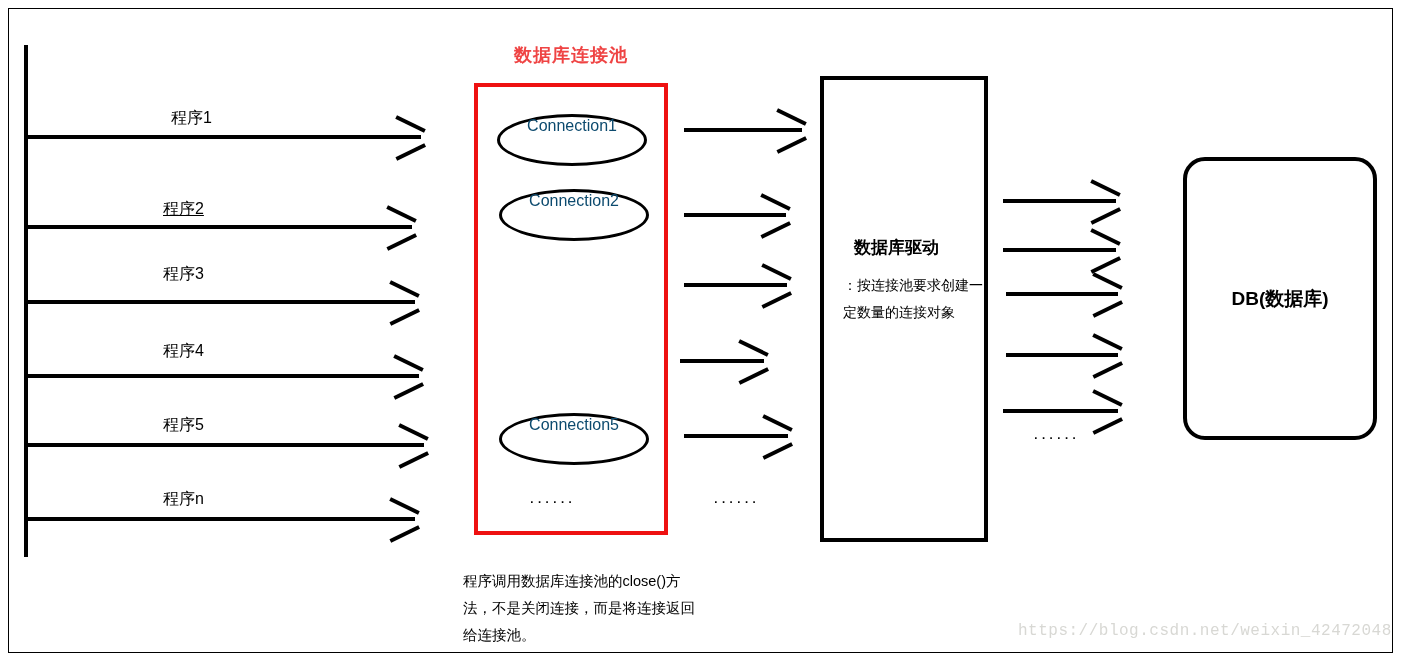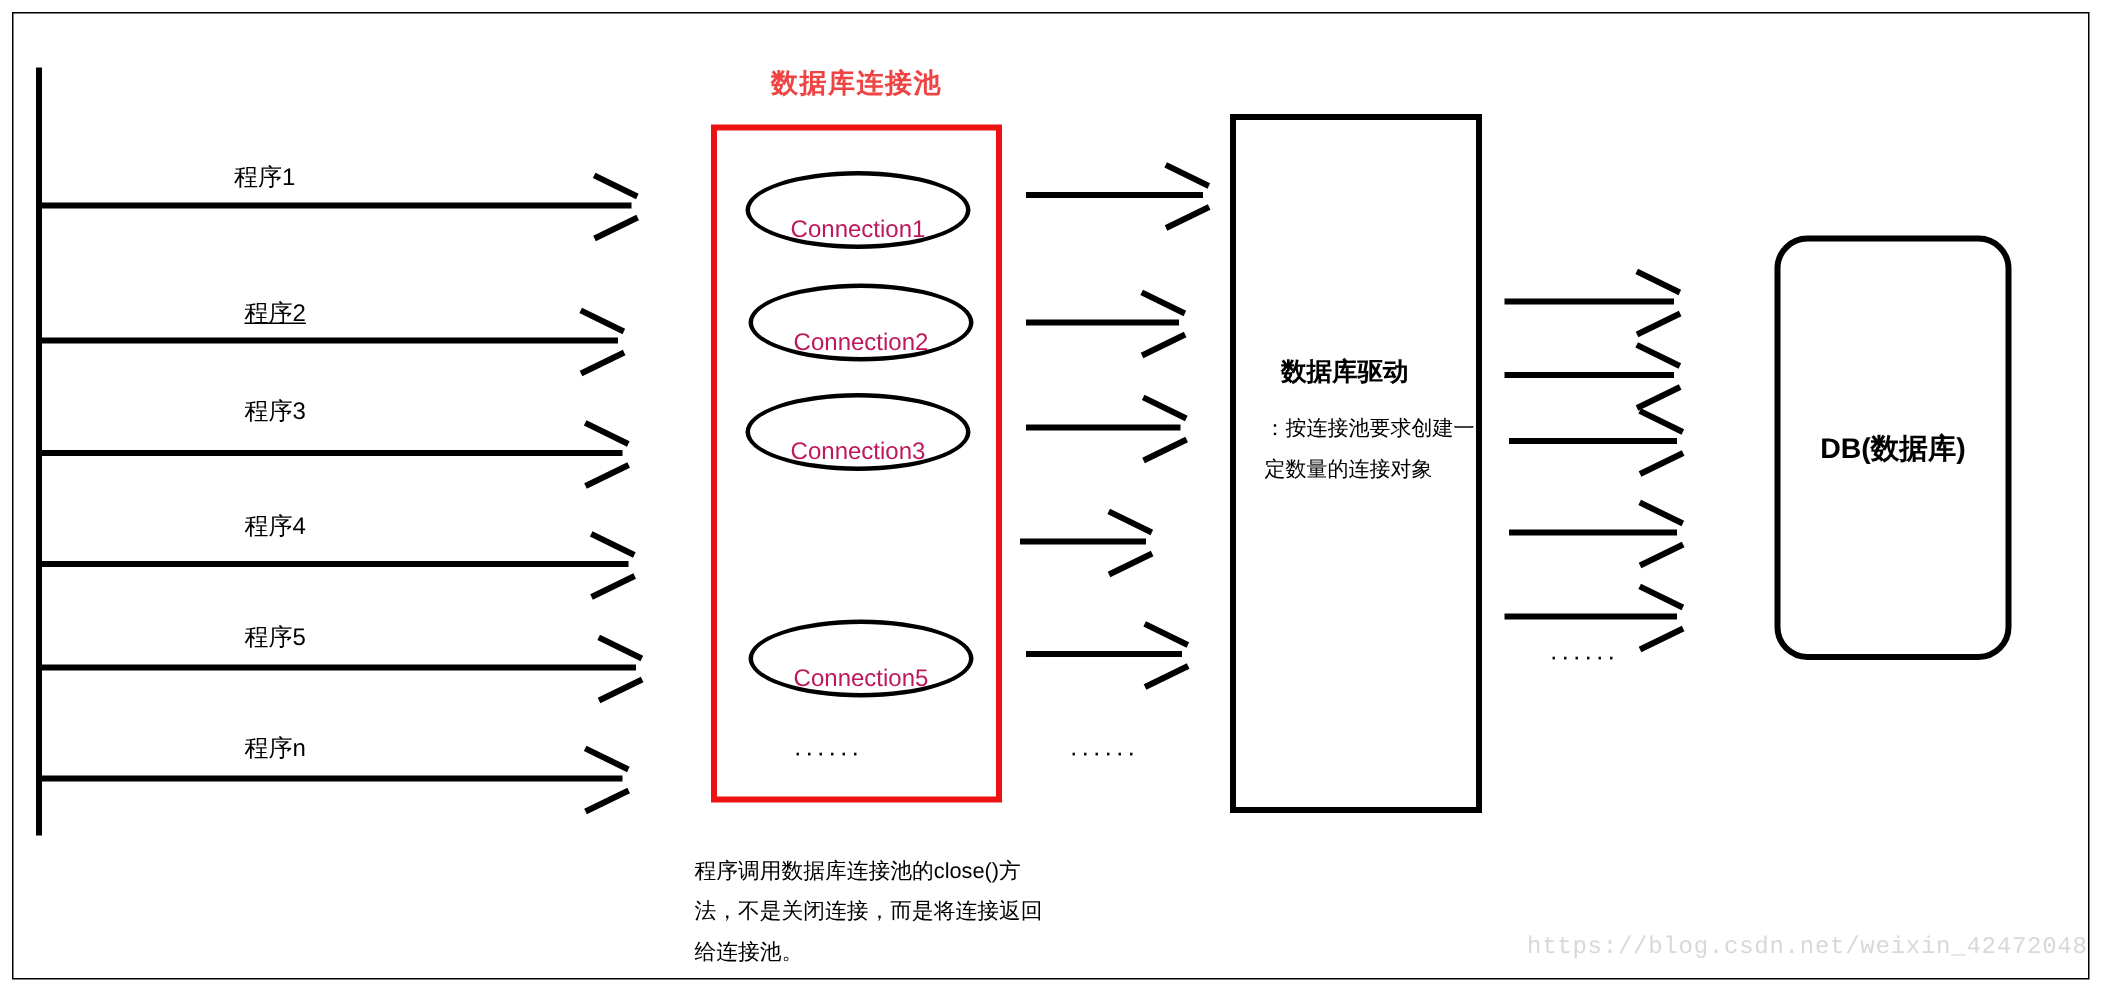"程序1" div.prog-label { left: 156px -> 171px }
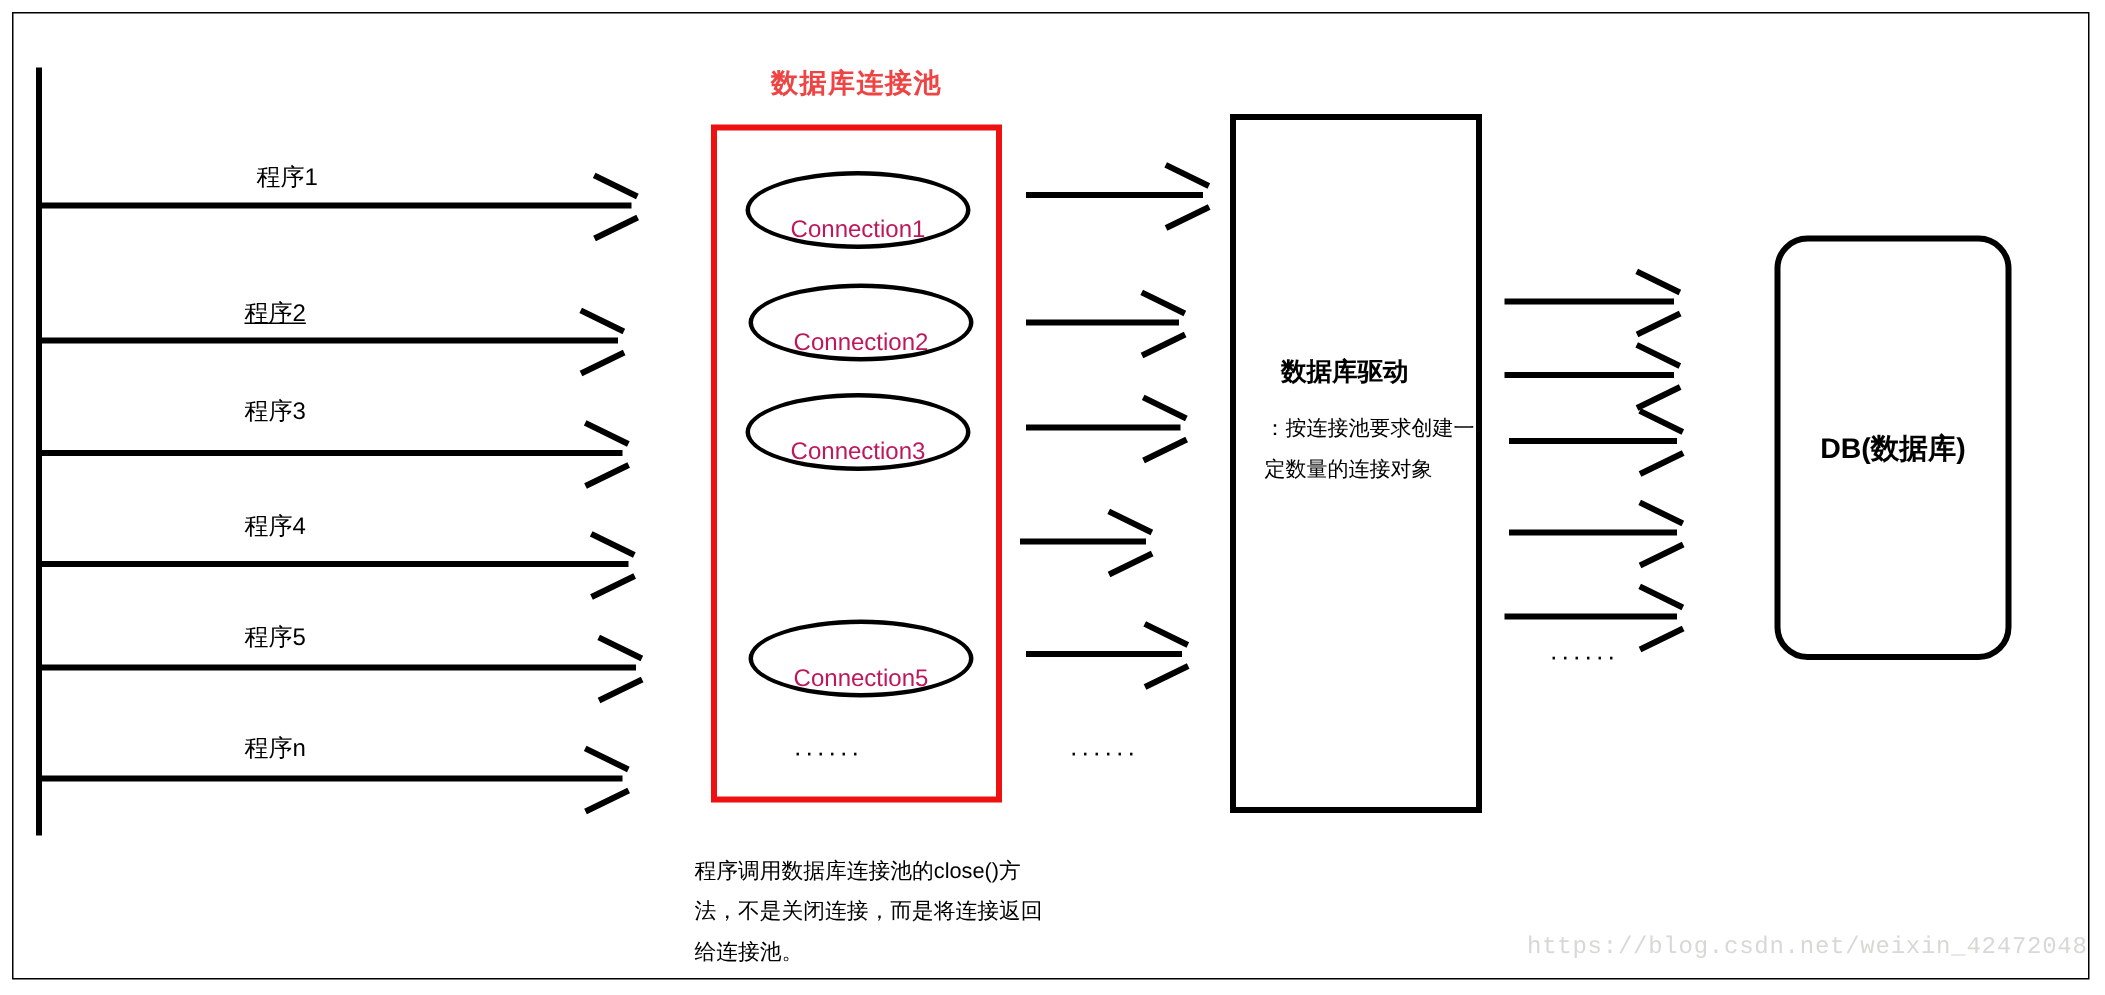"Connection1" .conn { align-items: flex-end -> flex-start; color: #be185d -> #0c4a6e }
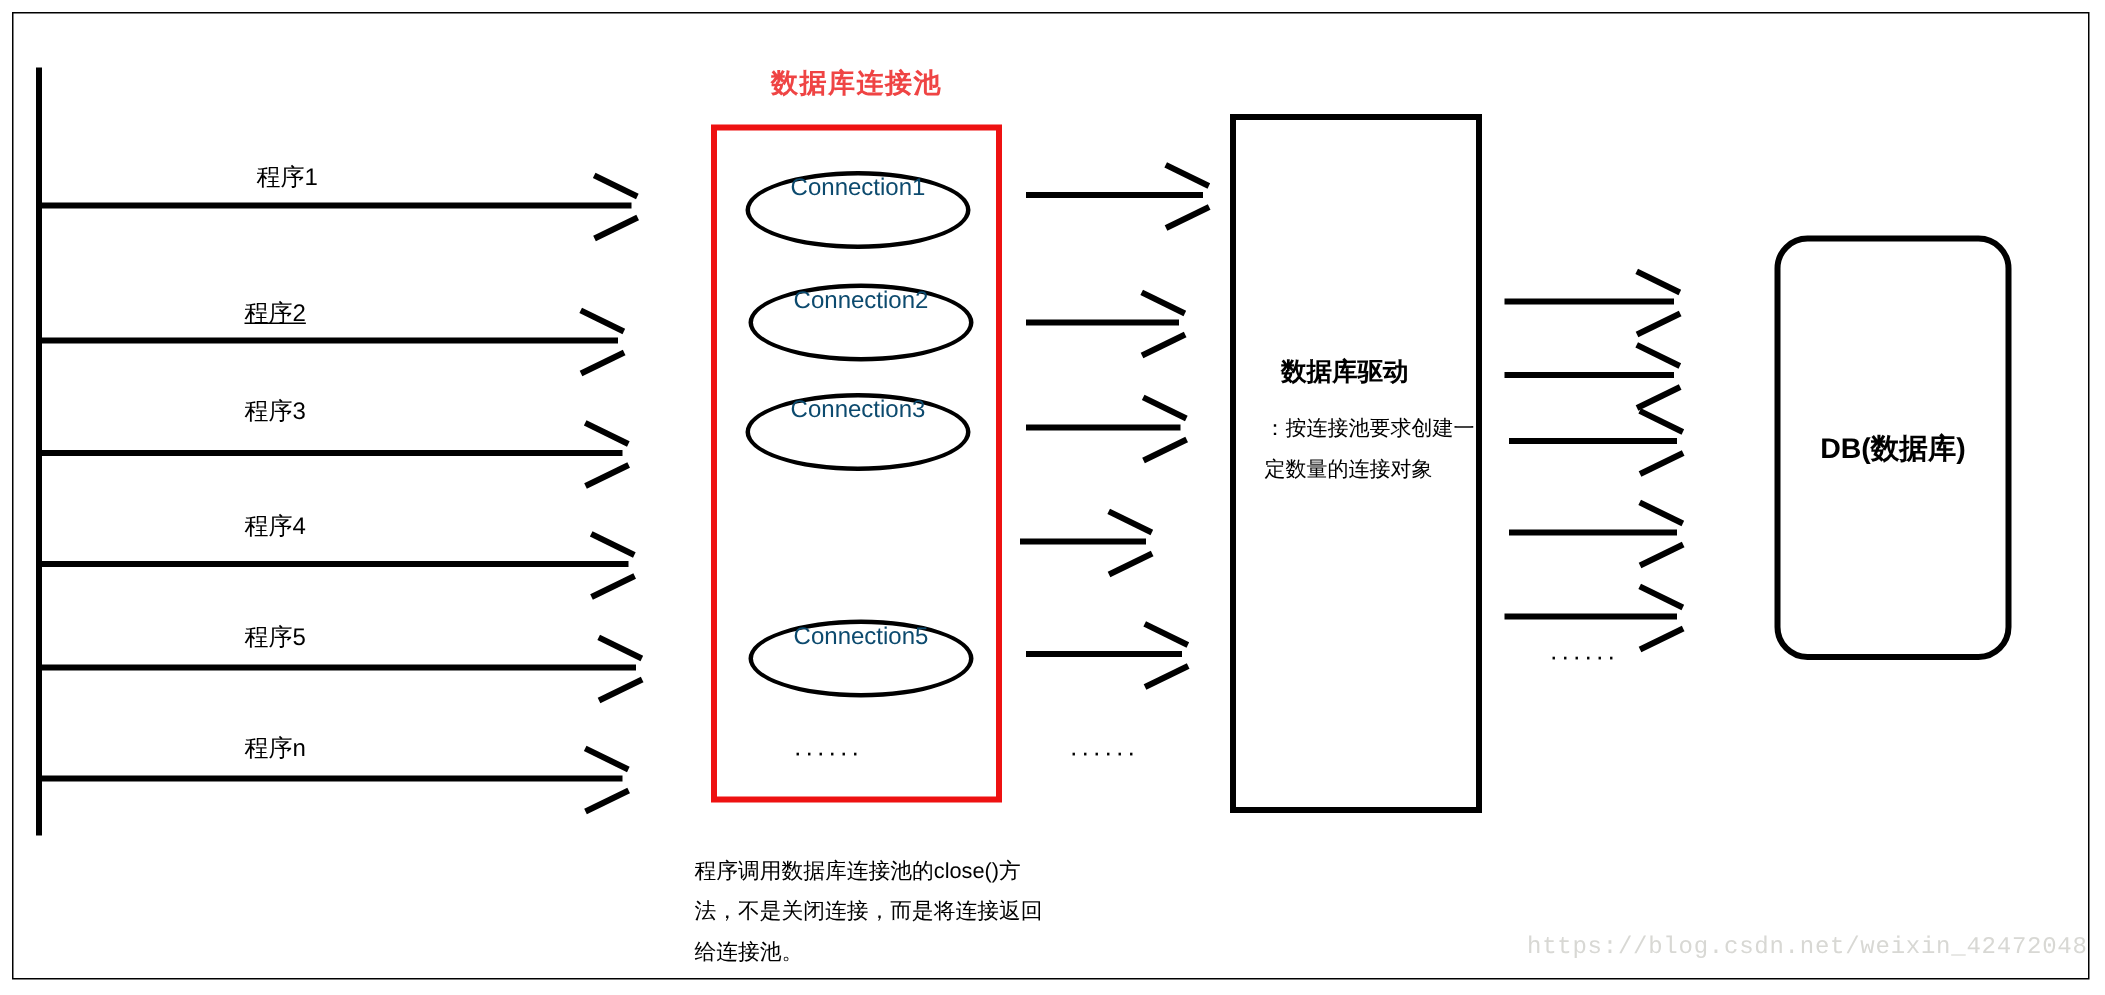"Connection3" div.conn { html: <div> <span>Connection3</span> </div> -> none }
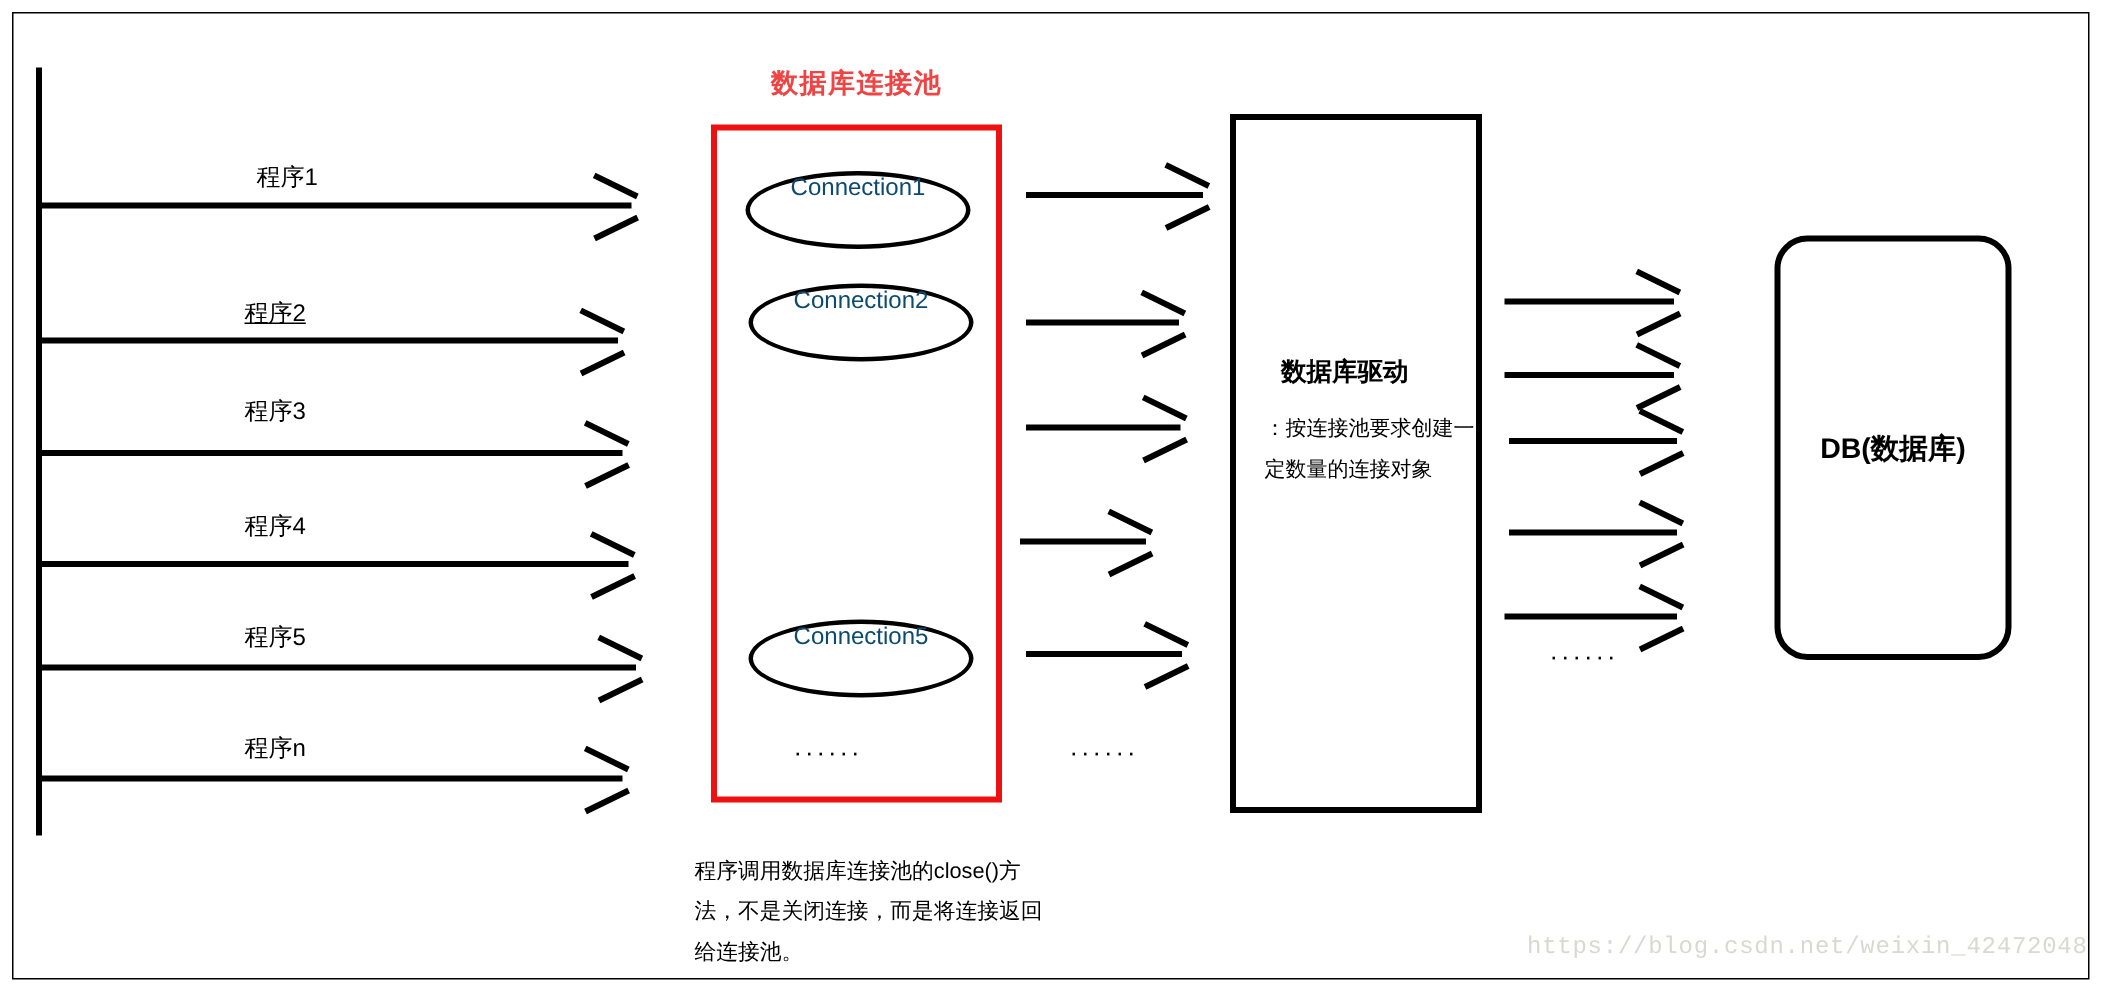"DB(数据库)" .db-box { width: 158px -> 194px }
